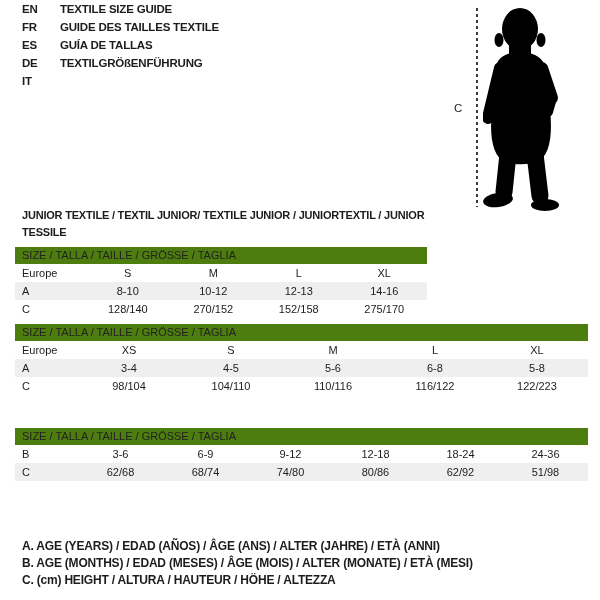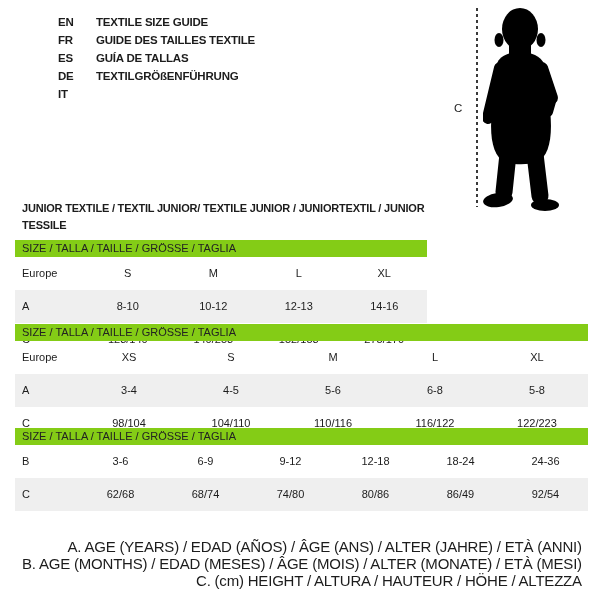"EN" .lang-list { margin-left: 36px -> none; top: 13px -> 0 }
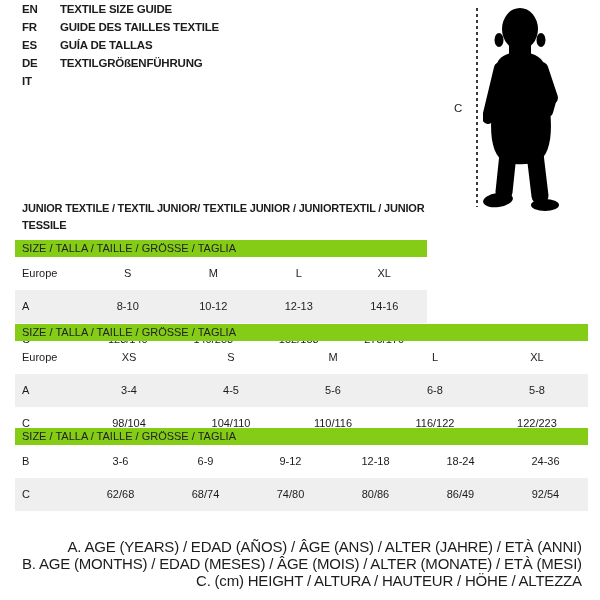"JUNIOR TEXTILE / TEXTIL JUNIOR/" .sec-1 { top: 200px -> 207px }
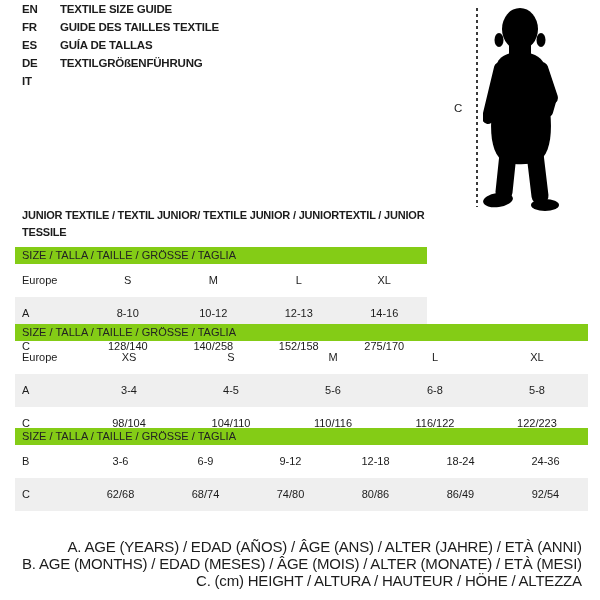"SIZE / TALLA / TAILLE" td.bar { background: #84cc16 -> #4d7c0f }
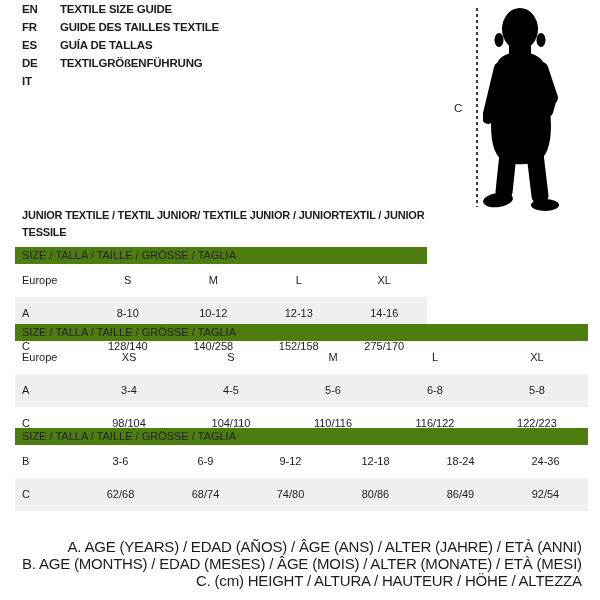"Europe" td { height: 33px -> 18px }
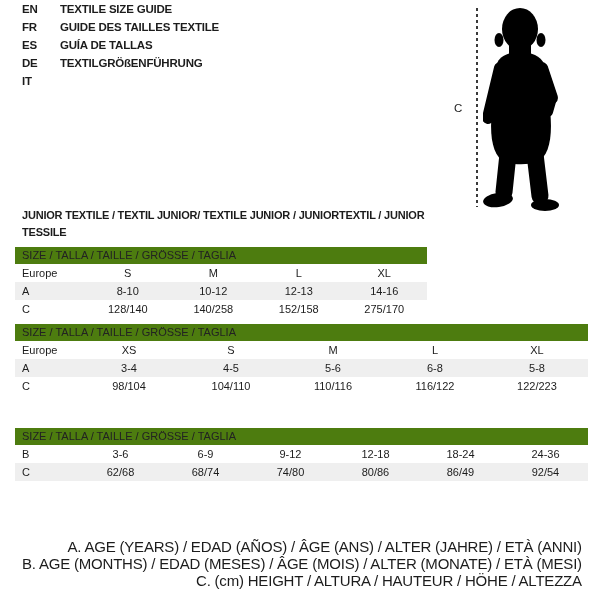"140/258" td { text: 140/258 -> 270/152 }
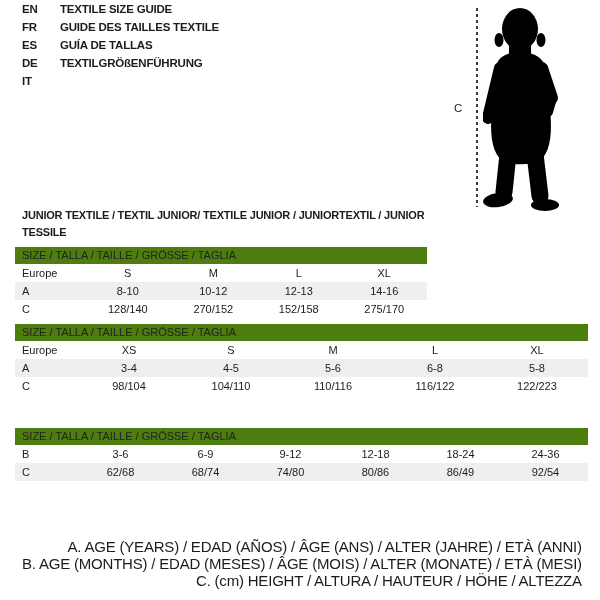"86/49" td { text: 86/49 -> 62/92 }
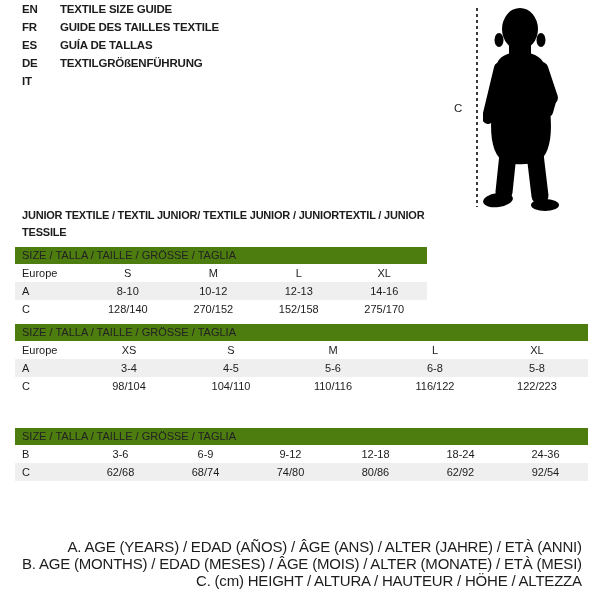"92/54" td { text: 92/54 -> 51/98 }
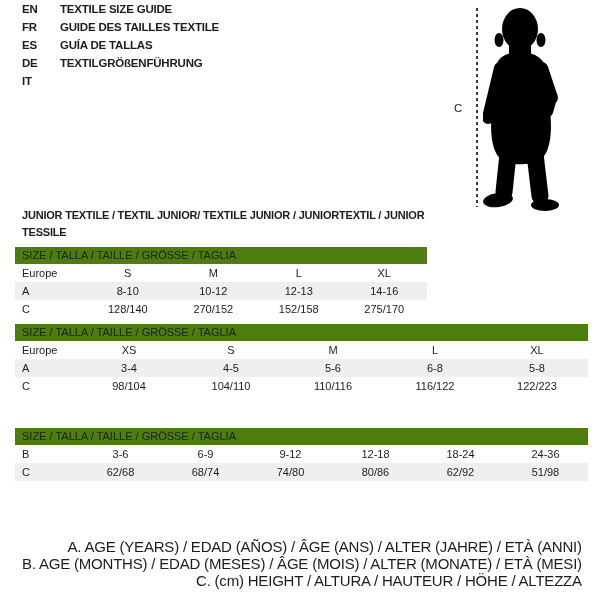"A. AGE (YEARS) / EDAD" .note-line { font-size: 15px -> 12px; font-weight: normal -> bold; text-align: right -> none }
